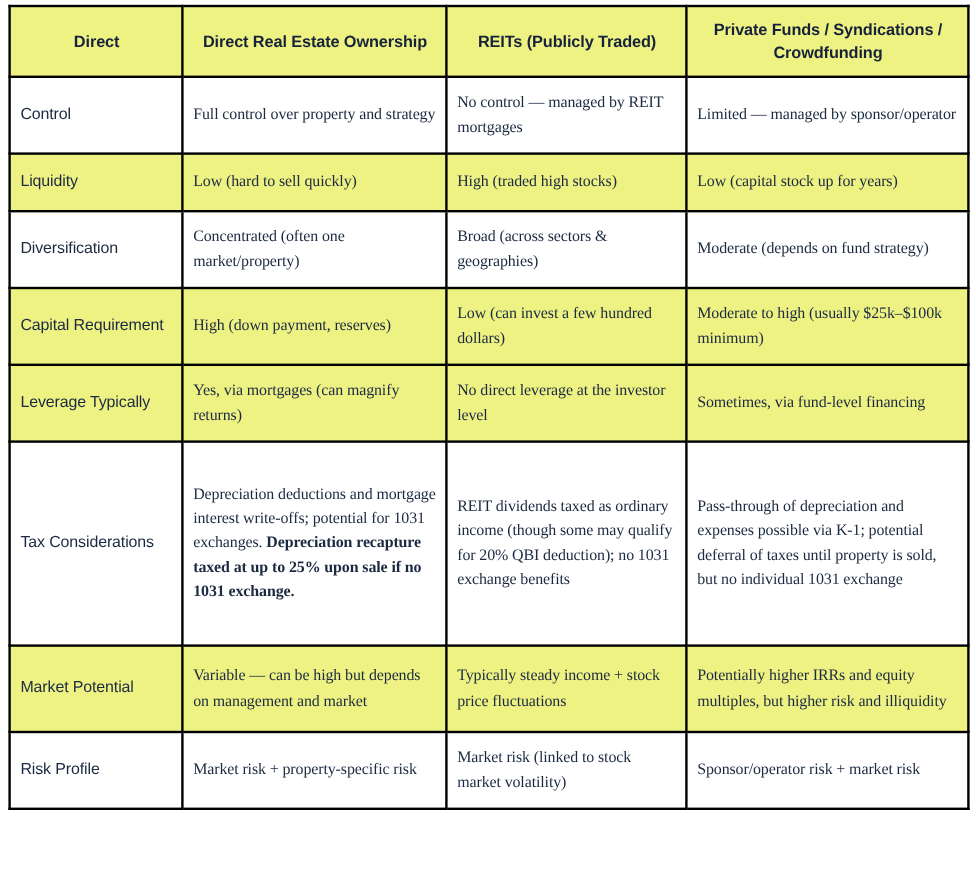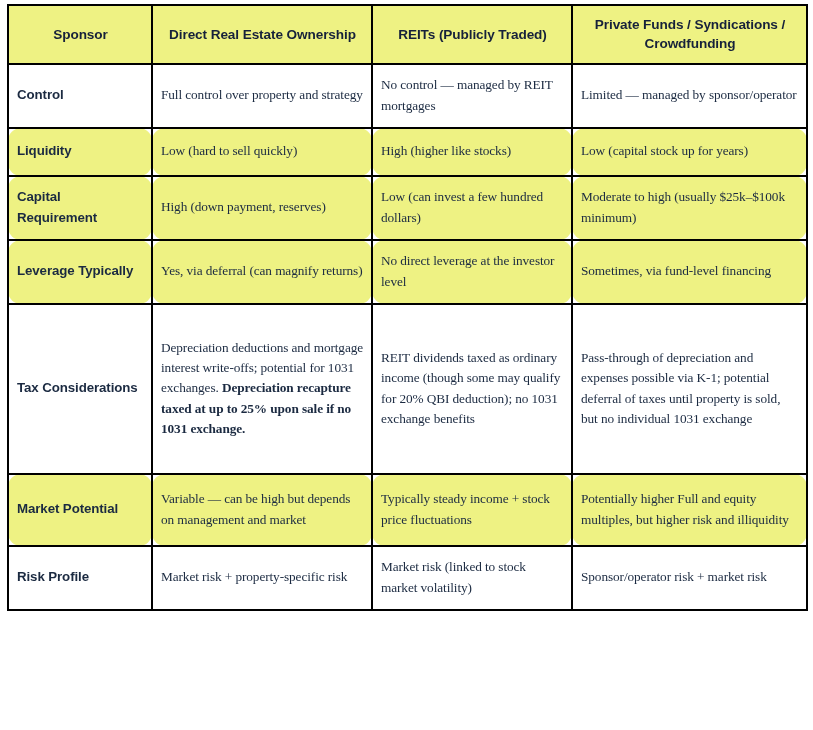"Sponsor" td { text: Sponsor -> Direct }
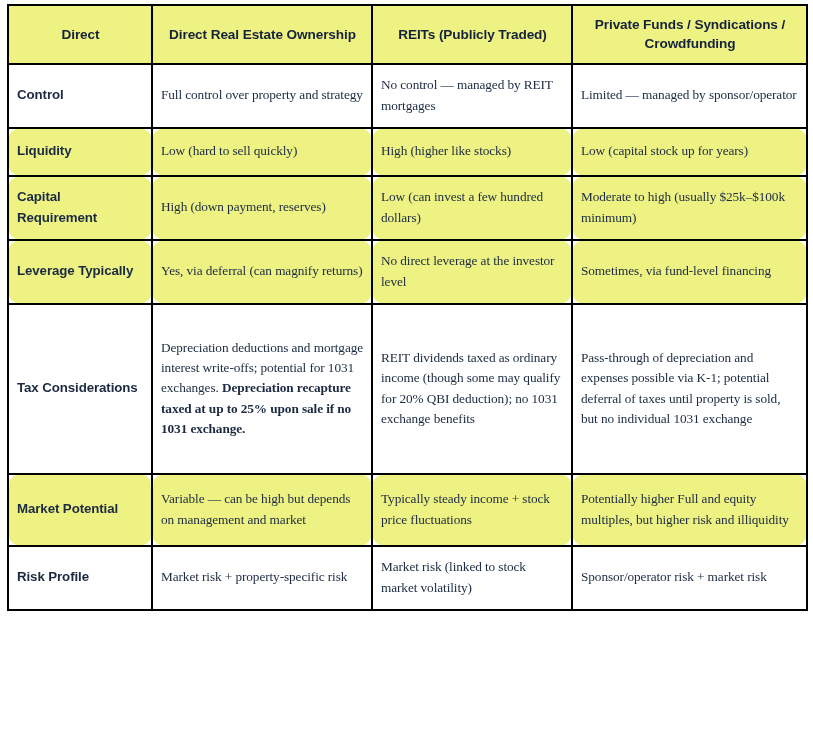"Control" td.feature { font-weight: bold -> normal }
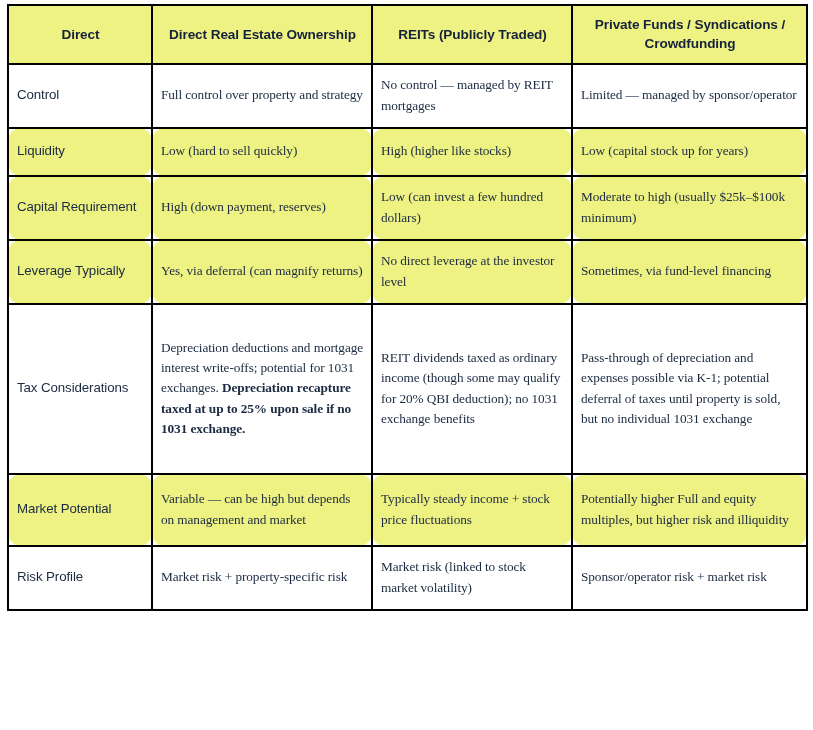"Liquidity" tr.shade td { border-radius: 13px -> none }
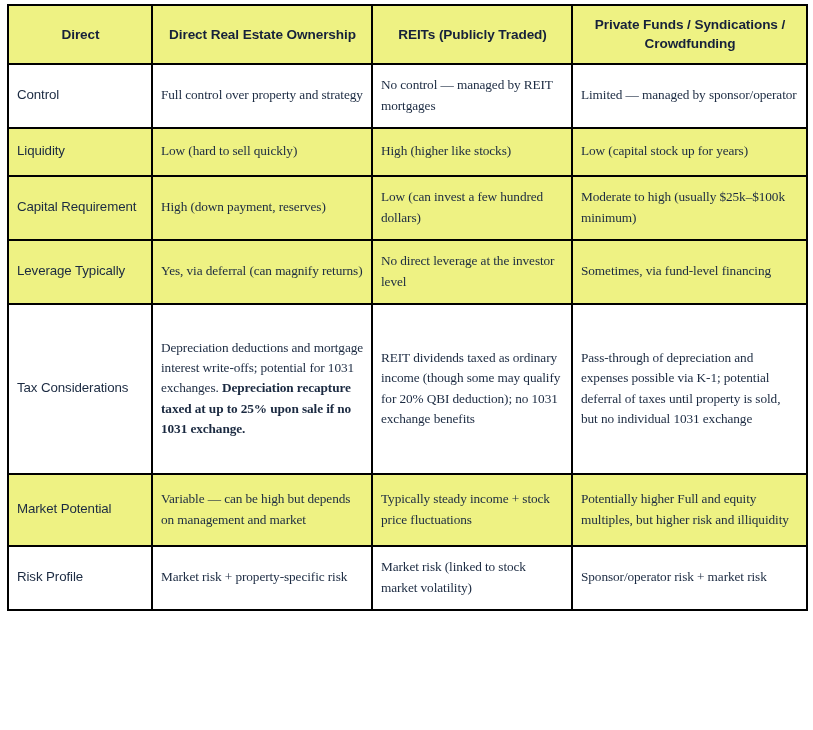"High (higher like stocks)" td.body { text: higher like -> traded high }
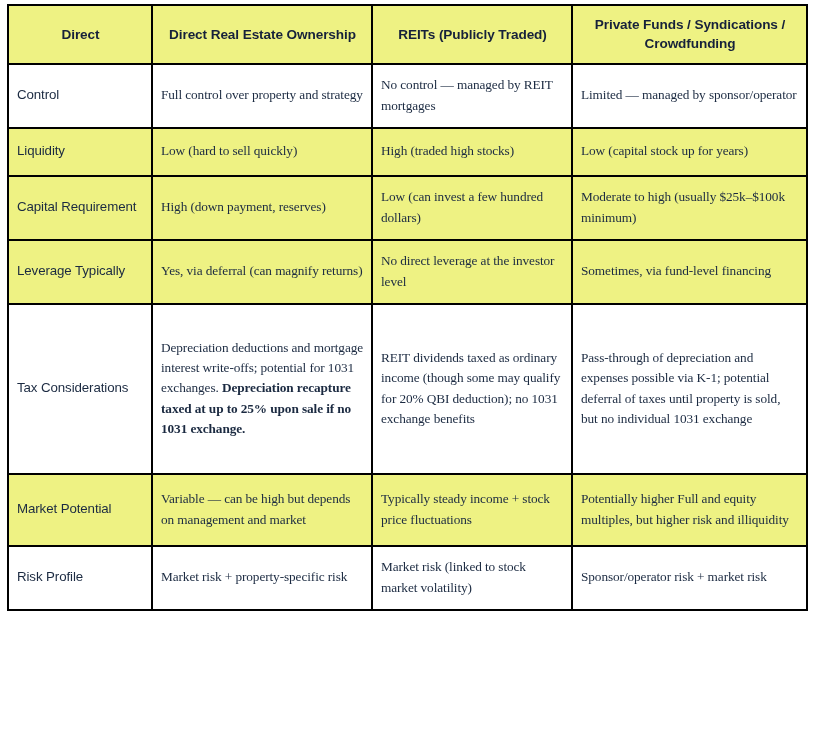"Diversification" tr.plain { html: none -> <tr> <td>Diversification</td> <td>Concentrated (often one market/property)</td> <td>Broad (across sectors &amp; geographies)</td> <td>Moderate (depends on fund strategy)</td> </tr> }
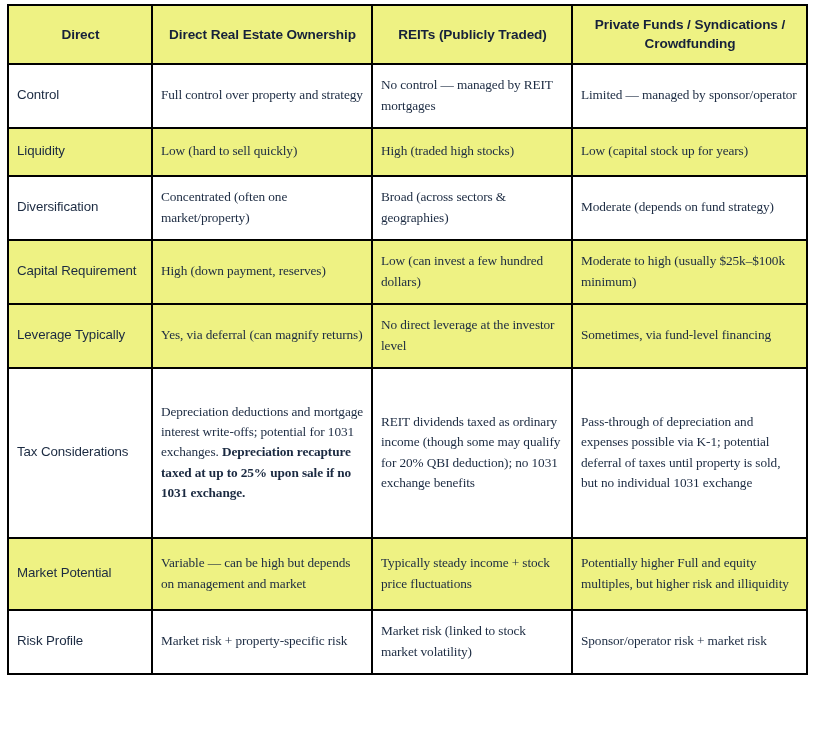"Yes, via deferral (can magnify" td.body { text: deferral -> mortgages }
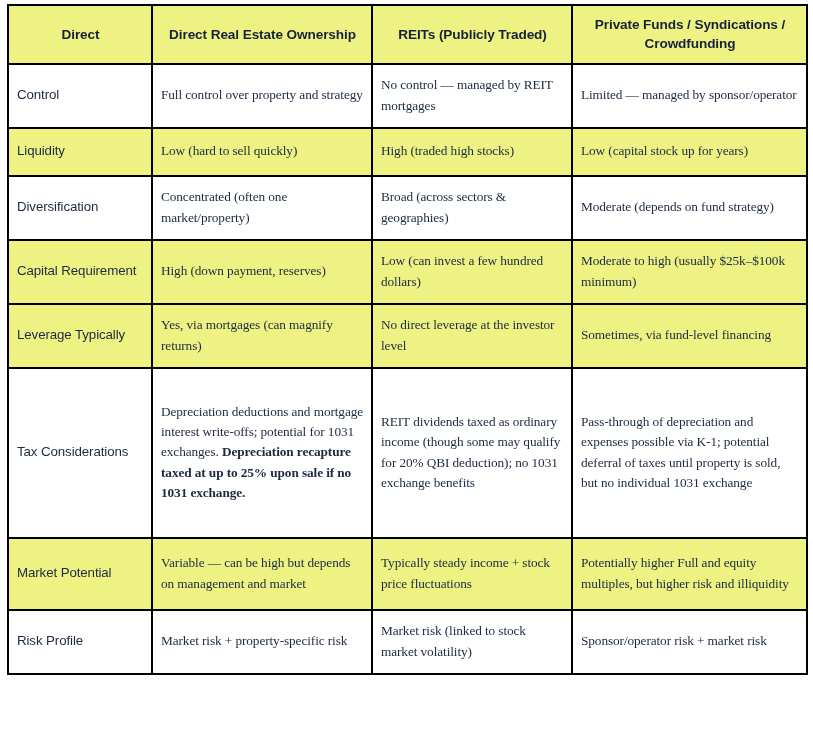"Potentially higher Full and equity" td.body { text: Full -> IRRs }
